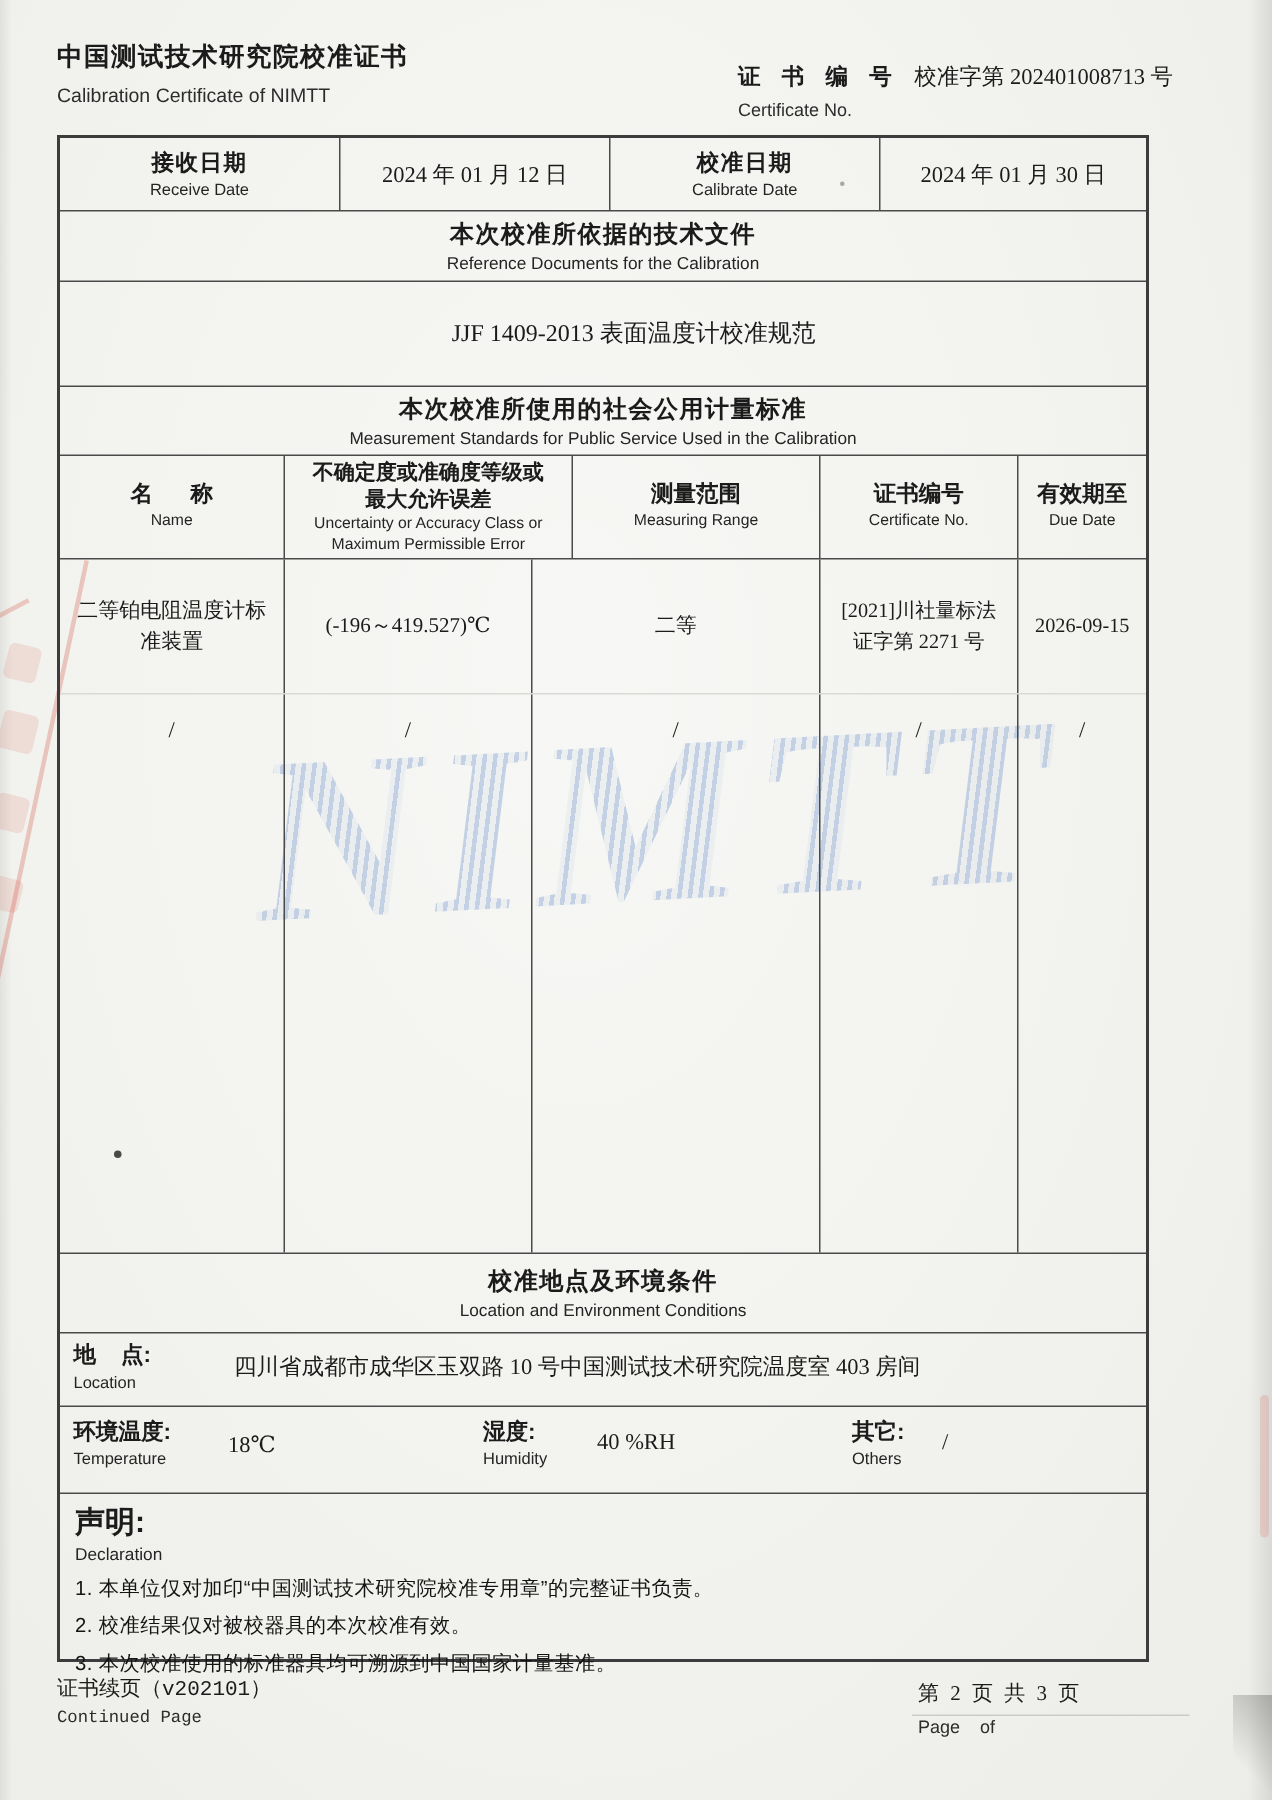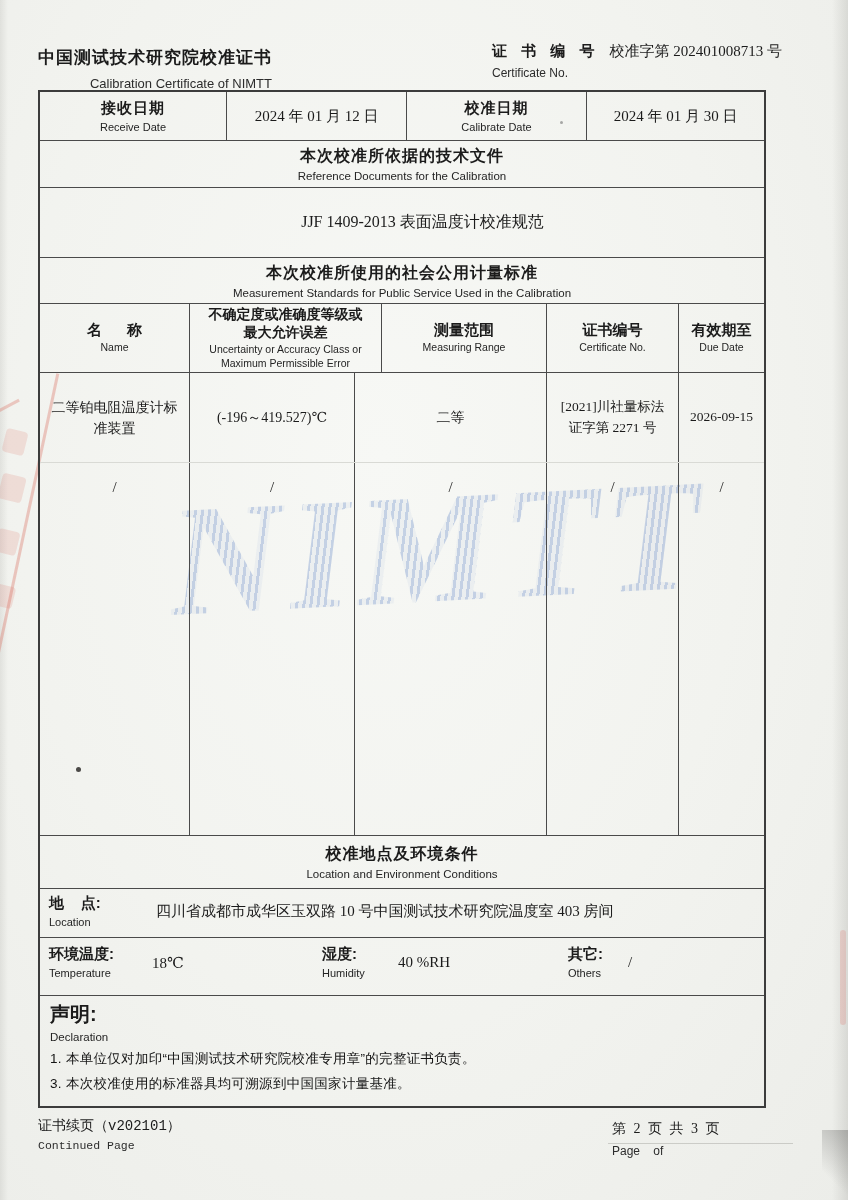"中国测试技术研究院校准证书" .doc-header-left { text-align: right -> none; top: 46px -> 26px }
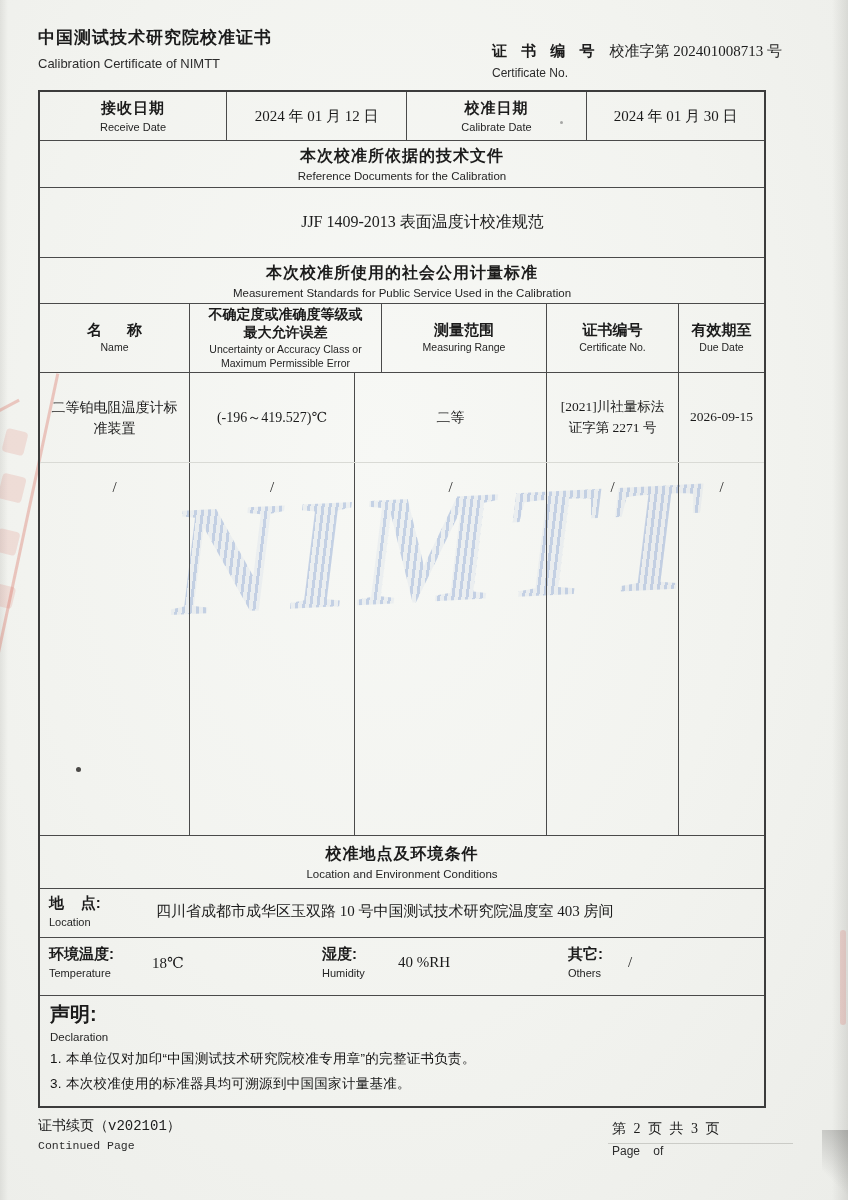"2. 校准结果仅对被校器具的本次校准有效。" div.decl-item { html: none -> <div>2. 校准结果仅对被校器具的本次校准有效。</div> }
